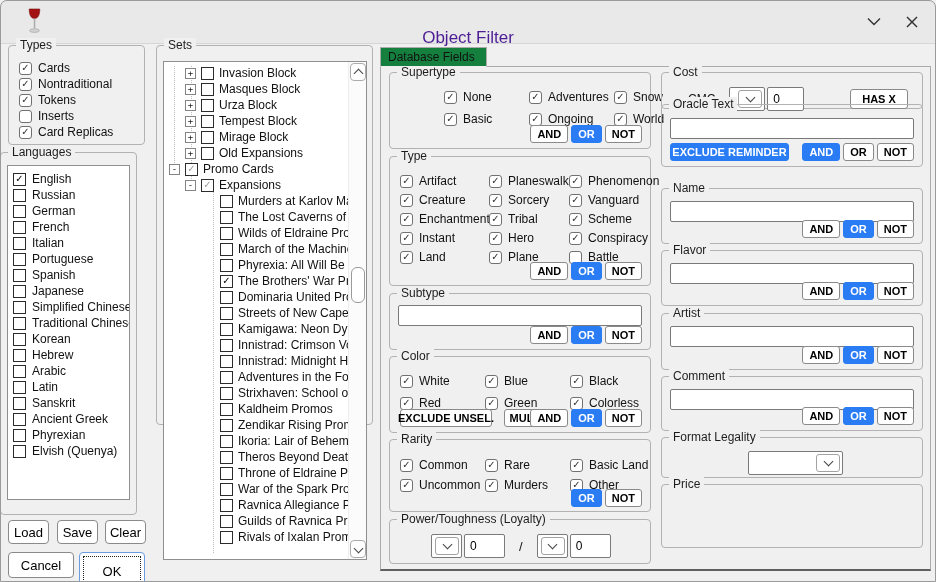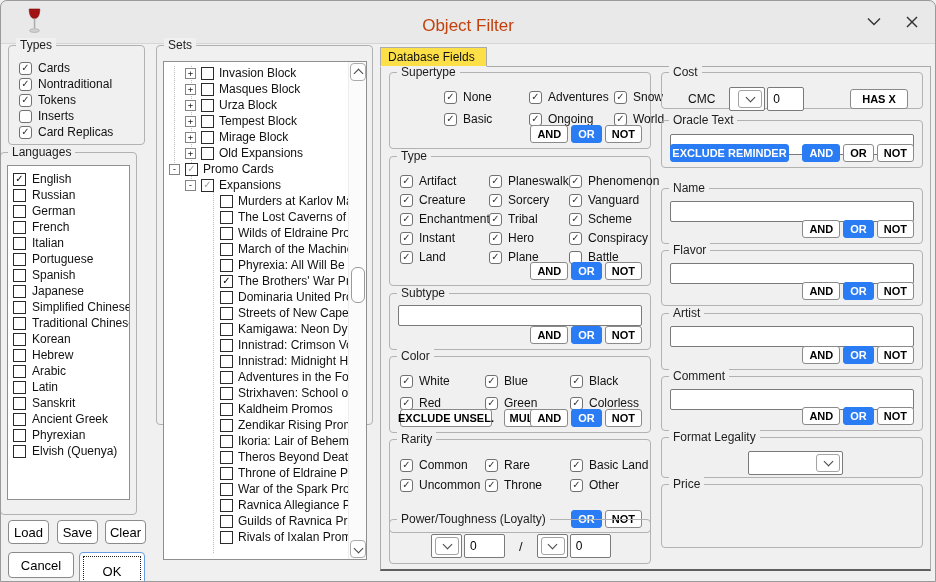"Object Filter" .title { color: #c2410c -> #4c1d95; top: 4px -> 16px }
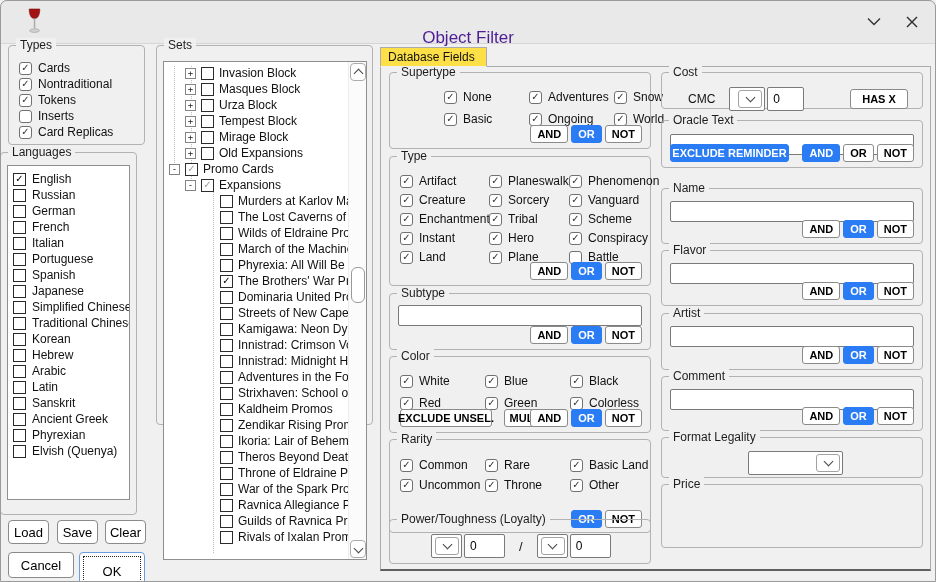"Database Fields" .tab { background: #fde047 -> #15803d }
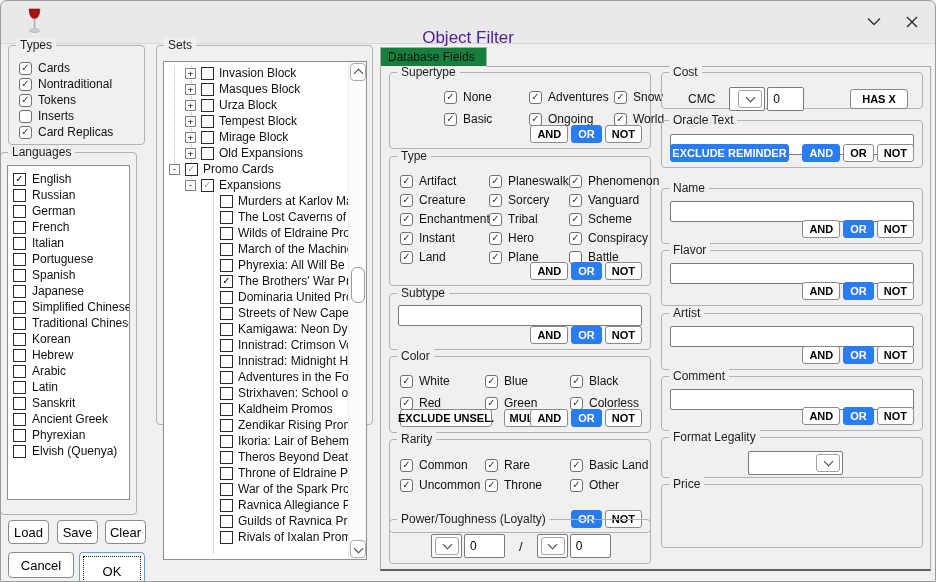"Oracle Text" div.group { height: 48px -> 63px; top: 120px -> 104px }
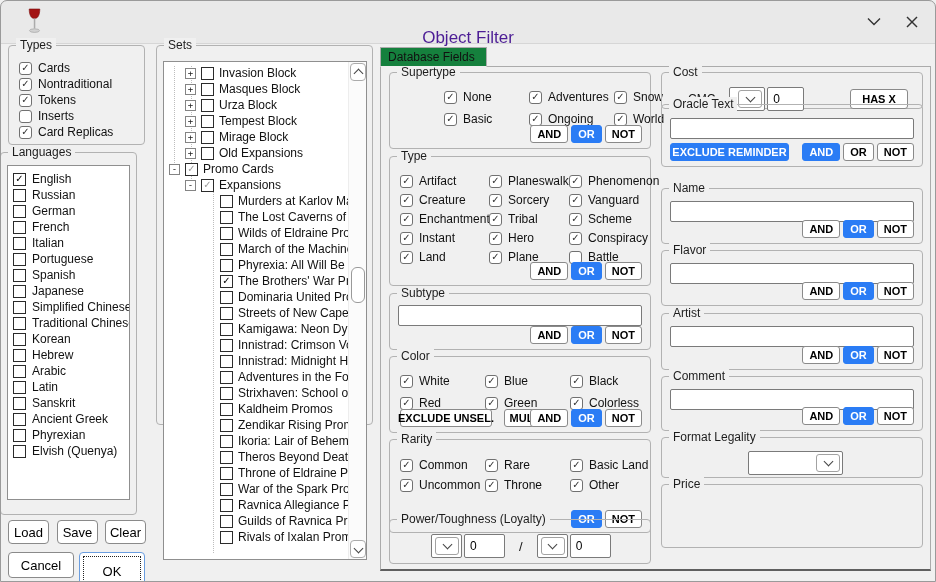"Rarity" div.group { height: 94px -> 73px }
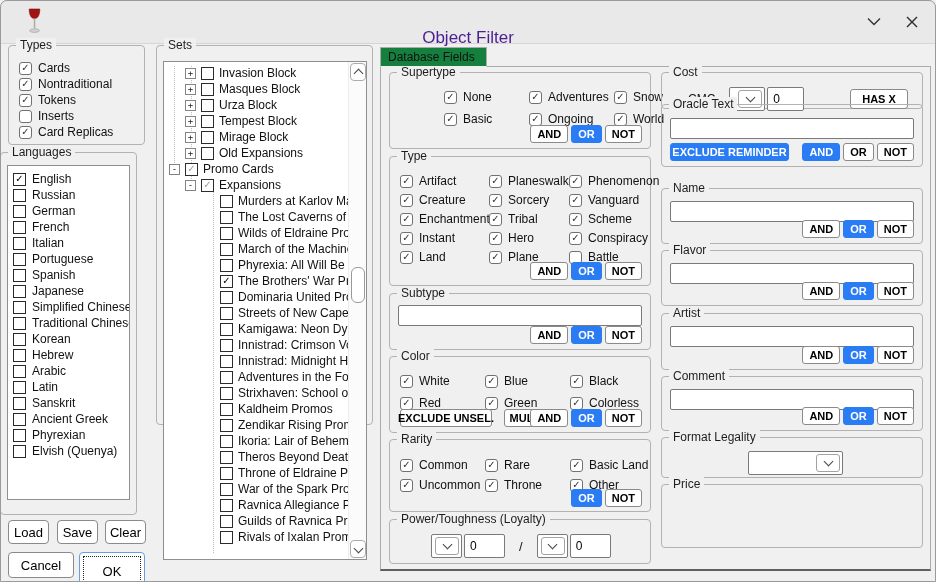"Throne" span.txt { text: Throne -> Murders }
